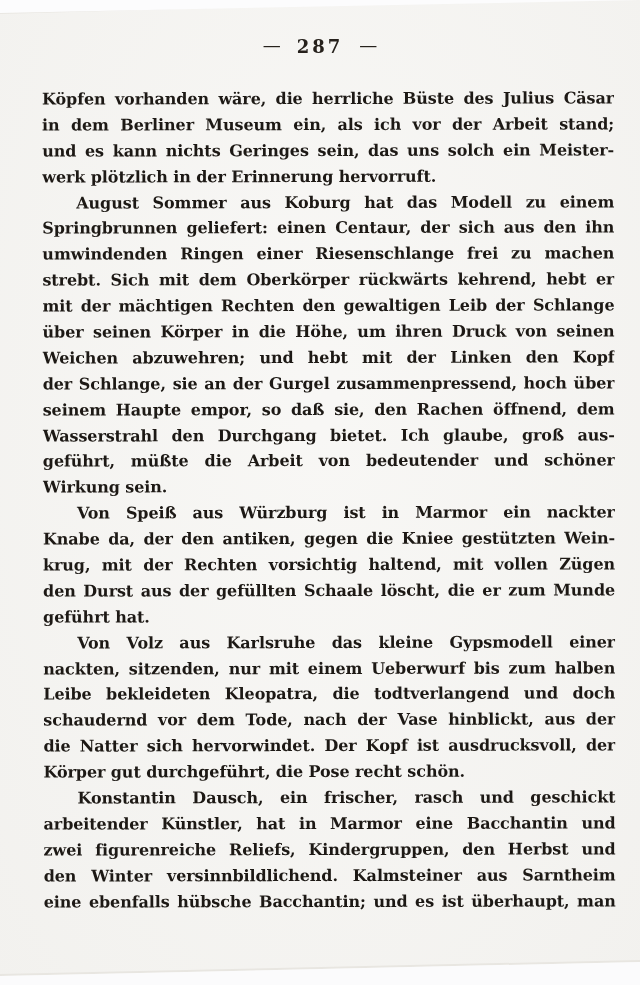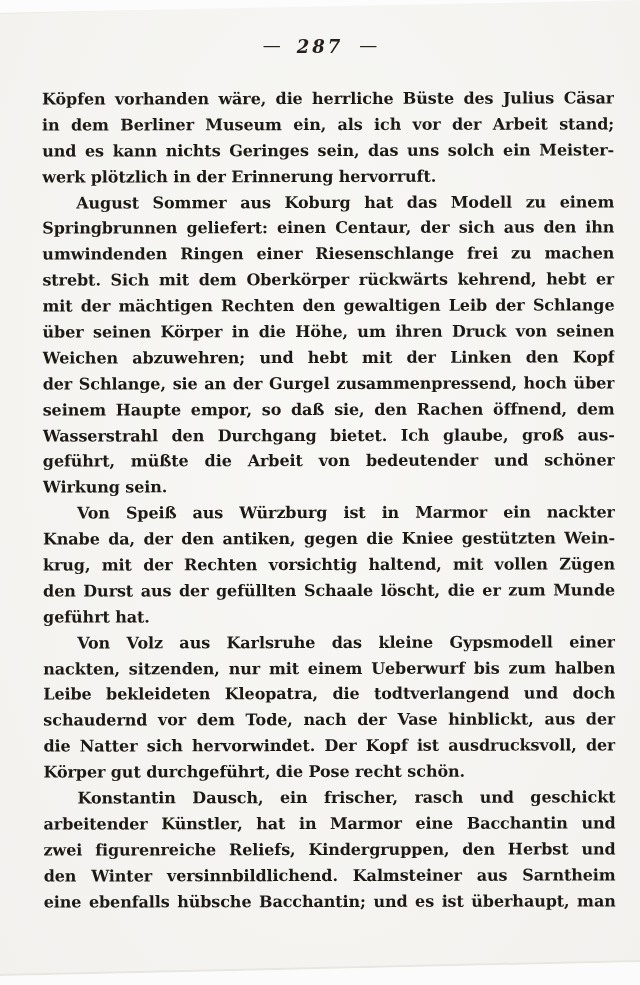"287" .header .num { font-style: italic -> none }
